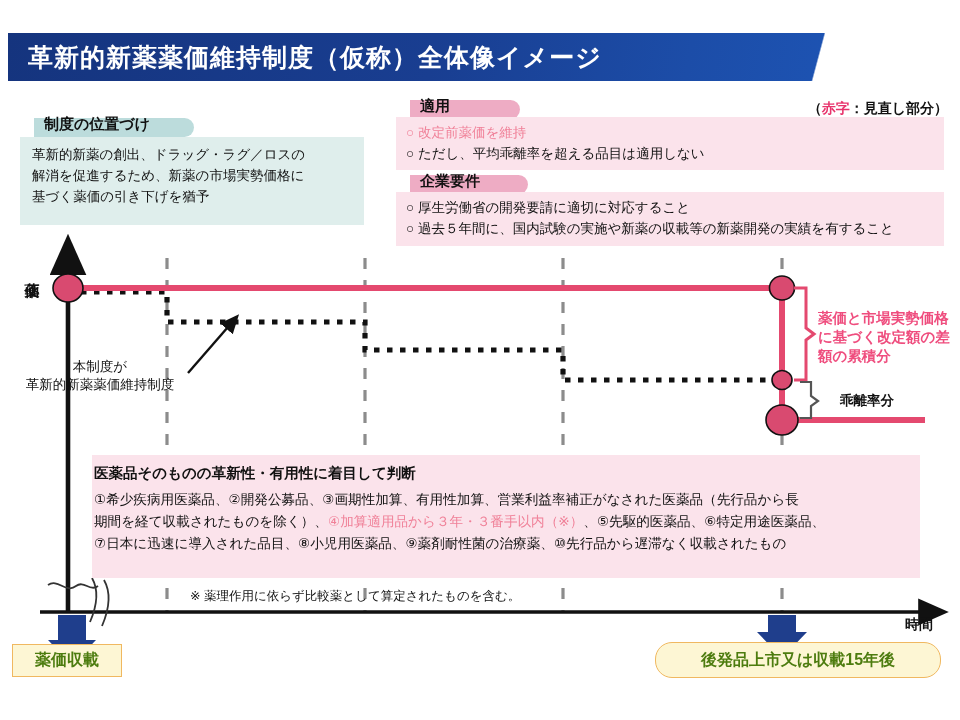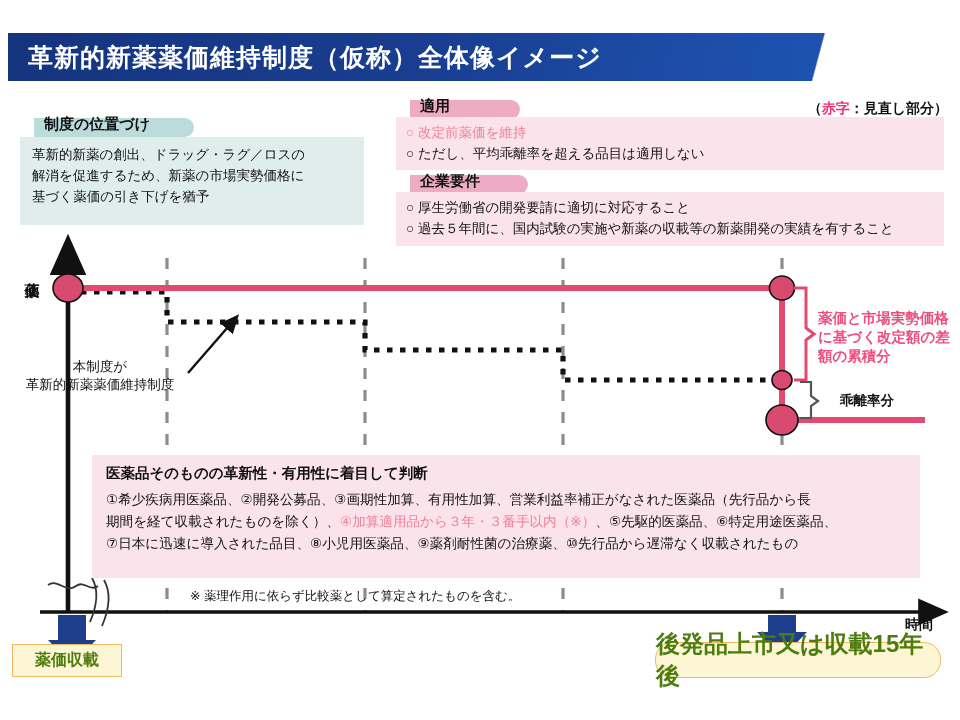"医薬品そのものの革新性・有用性に着目して判断" .items-box { padding: 9px 14px 0 14px -> 9px 14px 0 2px }
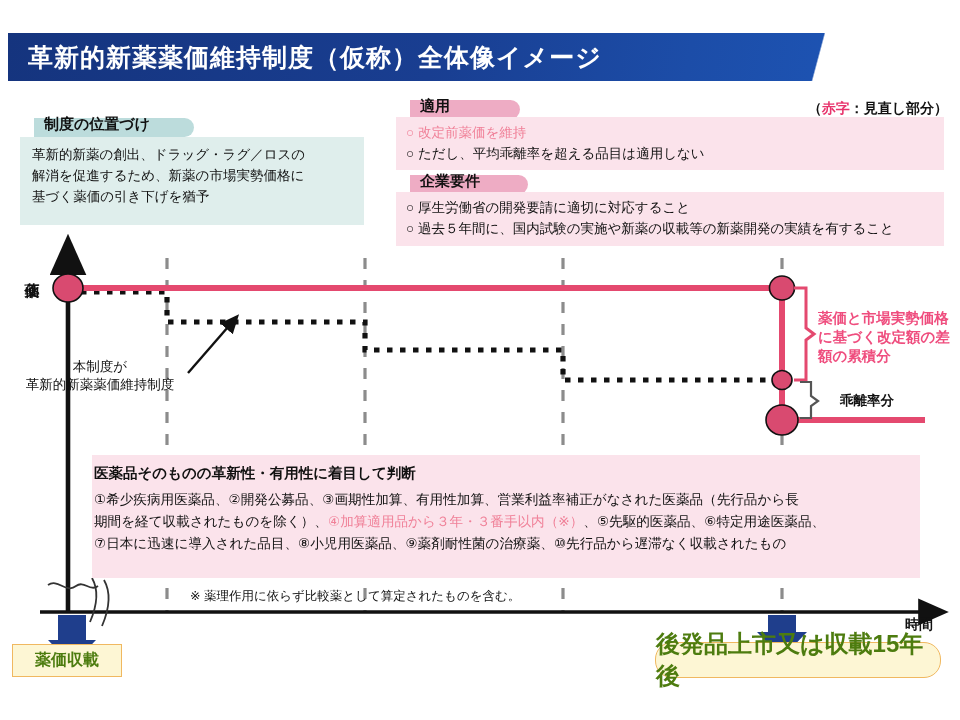"後発品上市又は収載15年後" #callout-right { font-size: 24px -> 16px }
